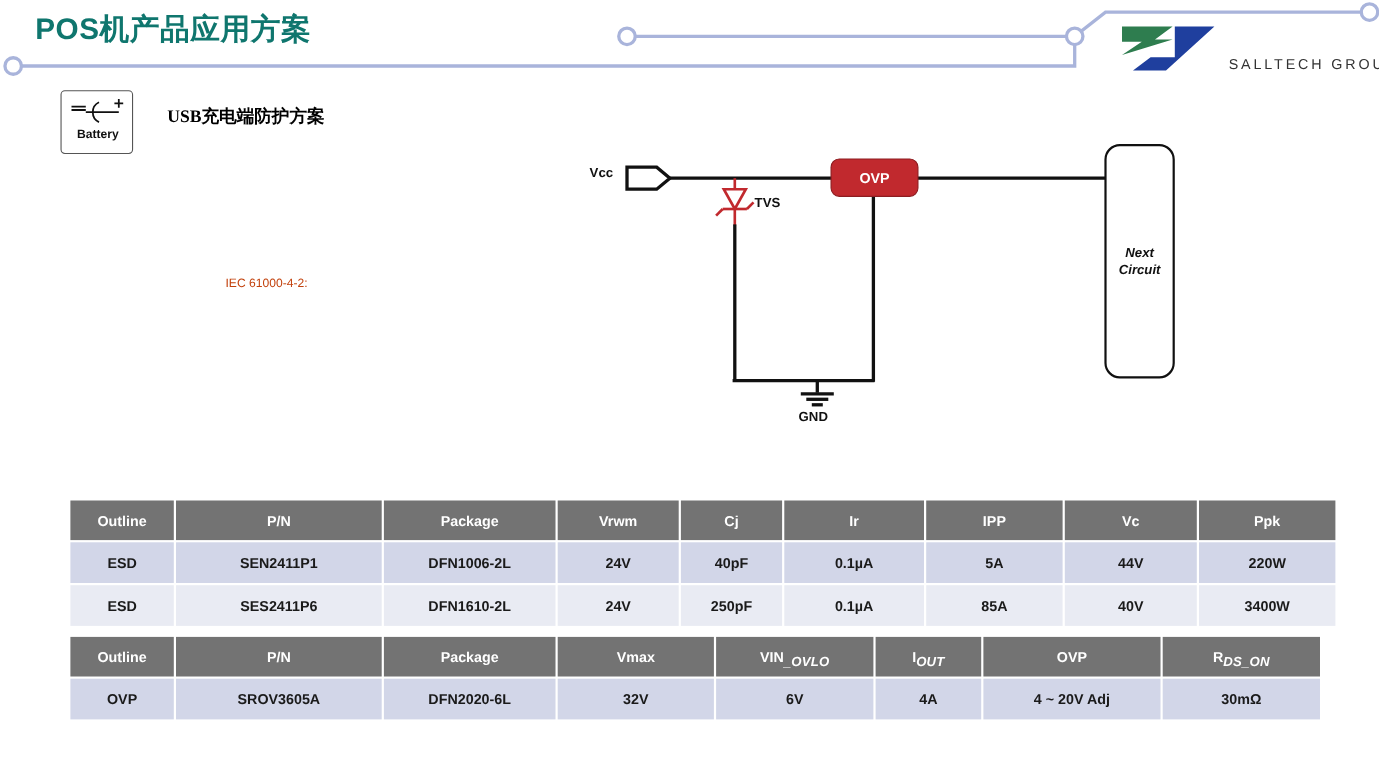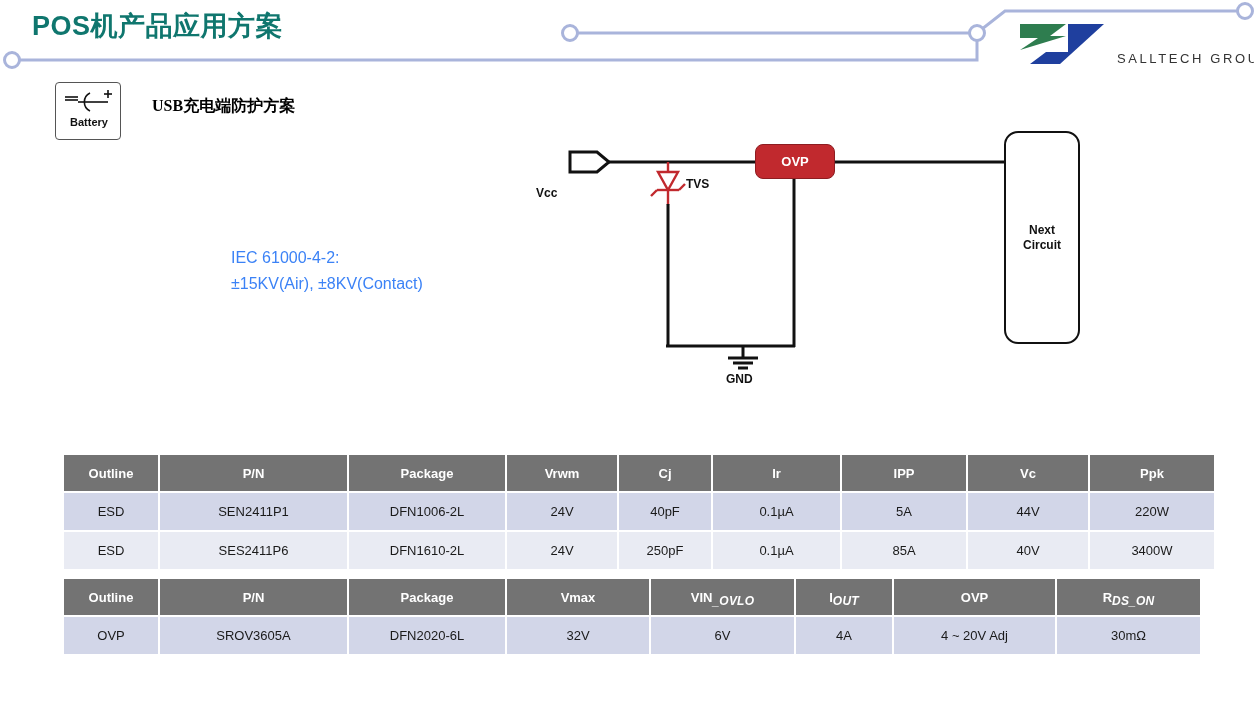"Vcc" #label-vcc { margin-top: 36px -> none }
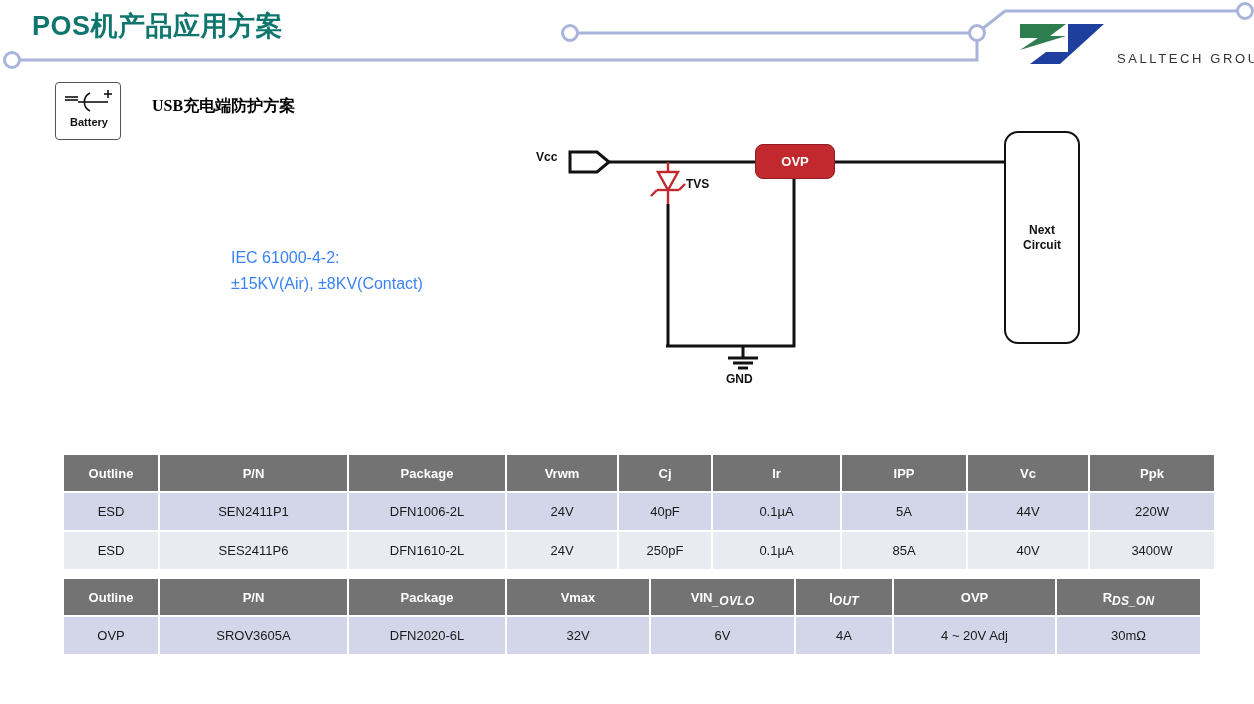"Next" #next-circuit-box { font-style: none -> italic; width: 76px -> 64px }
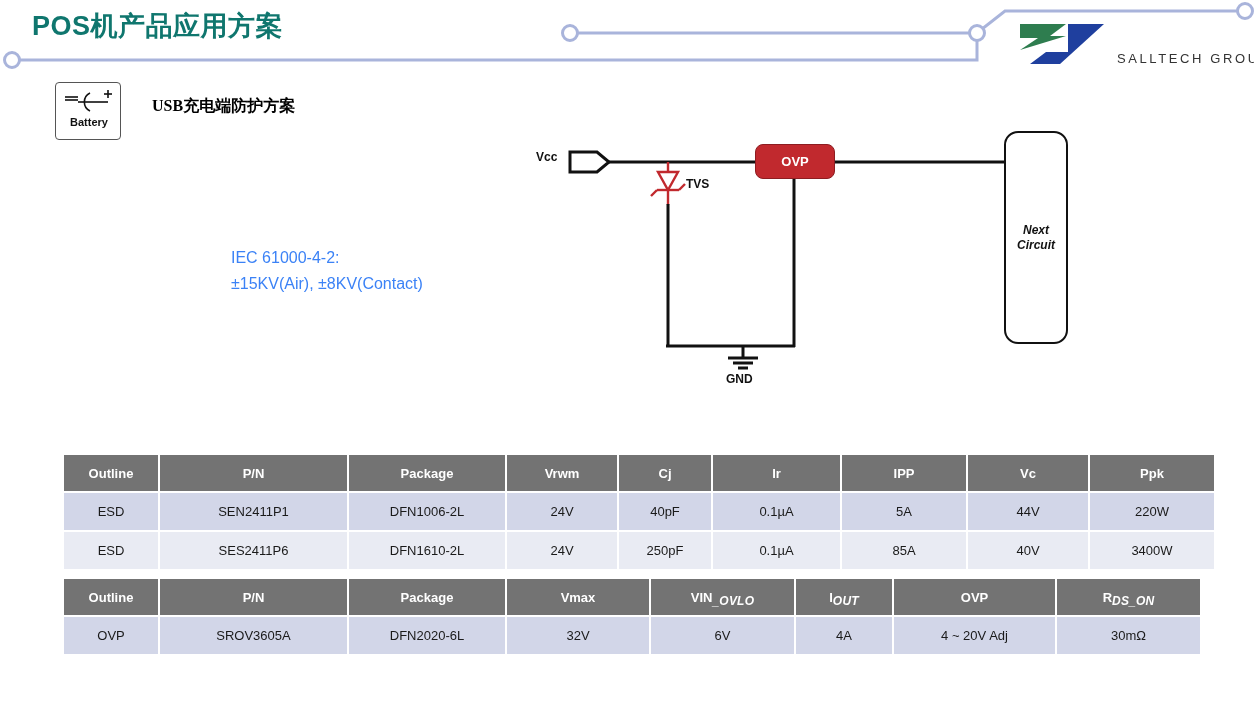"IEC 61000-4-2:" #iec-note { color: #3b82f6 -> #c2410c; font-size: 16px -> 11px; left: 231px -> 205px }
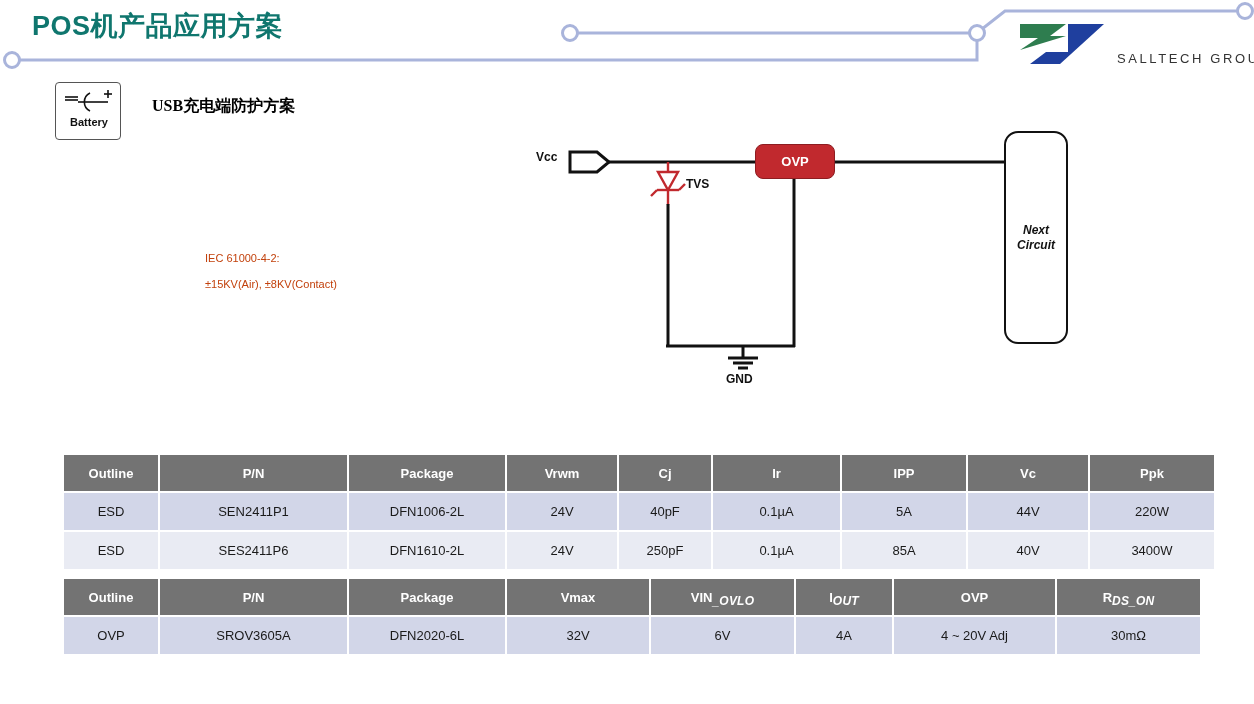"±15KV(Air), ±8KV(Contact)" div { html: <div>±15KV(Air), ±8KV(Contact)</div> -> none }
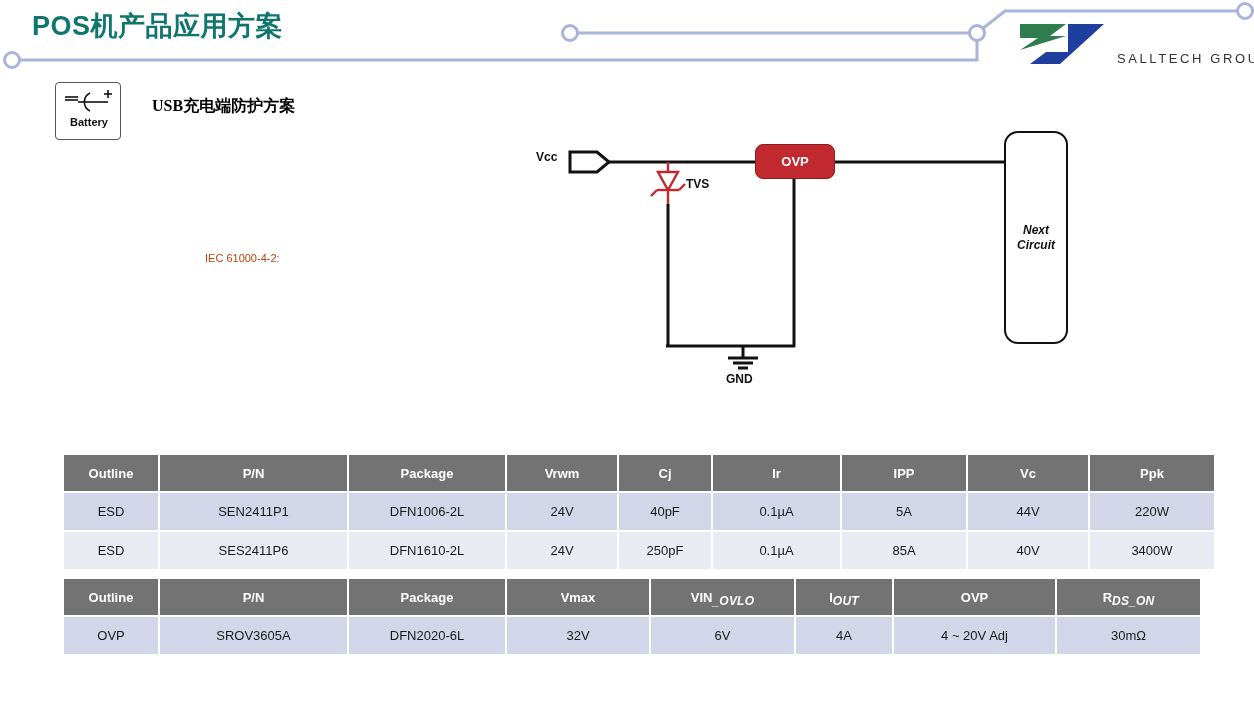"ESD" .spec-table td { font-weight: normal -> bold }
